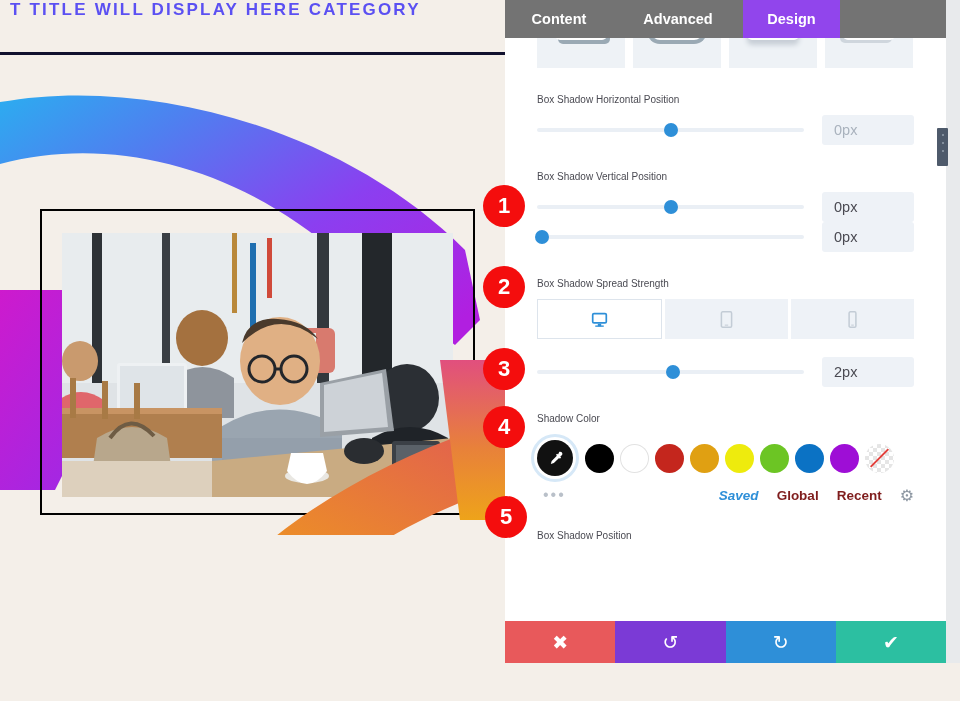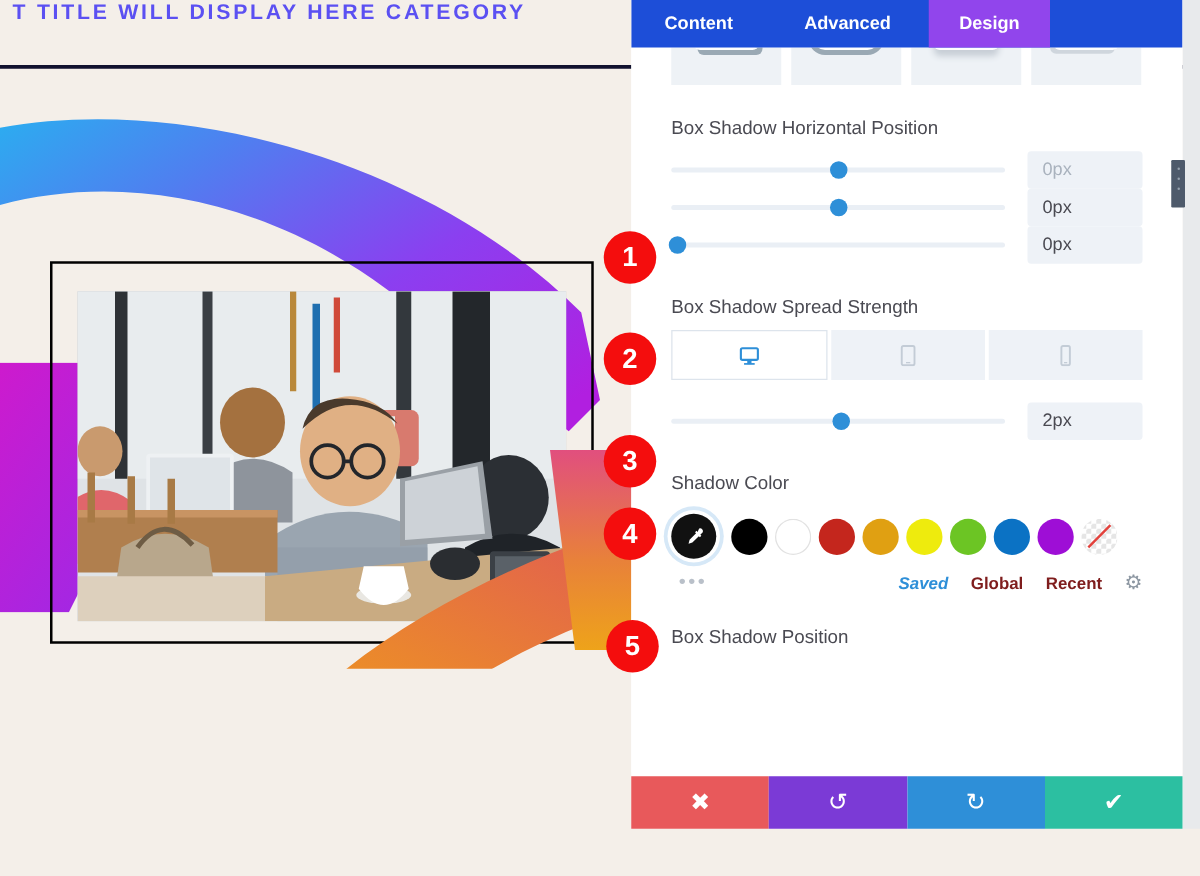"Content" .tabbar { background: #1d4ed8 -> #737373 }
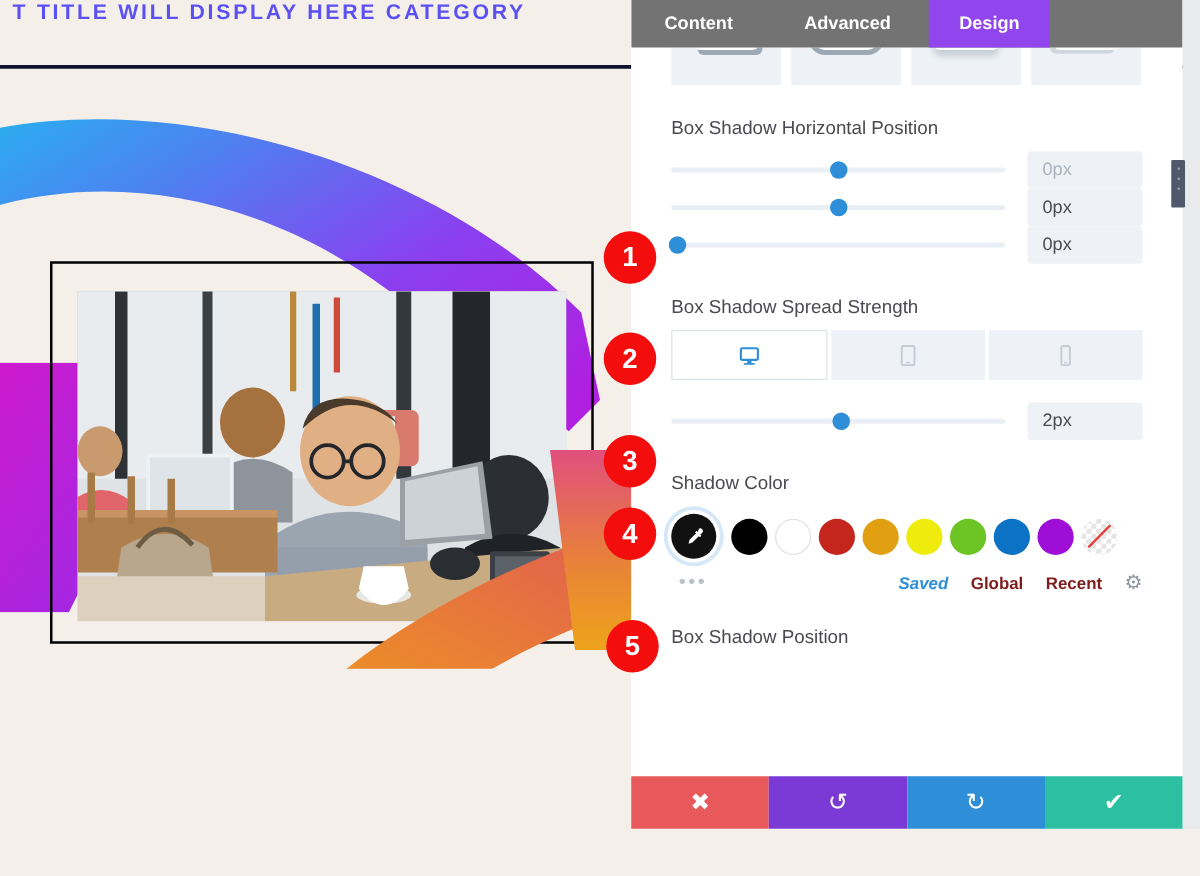"Box Shadow Horizontal Position" .field-label { font-size: 15px -> 10px }
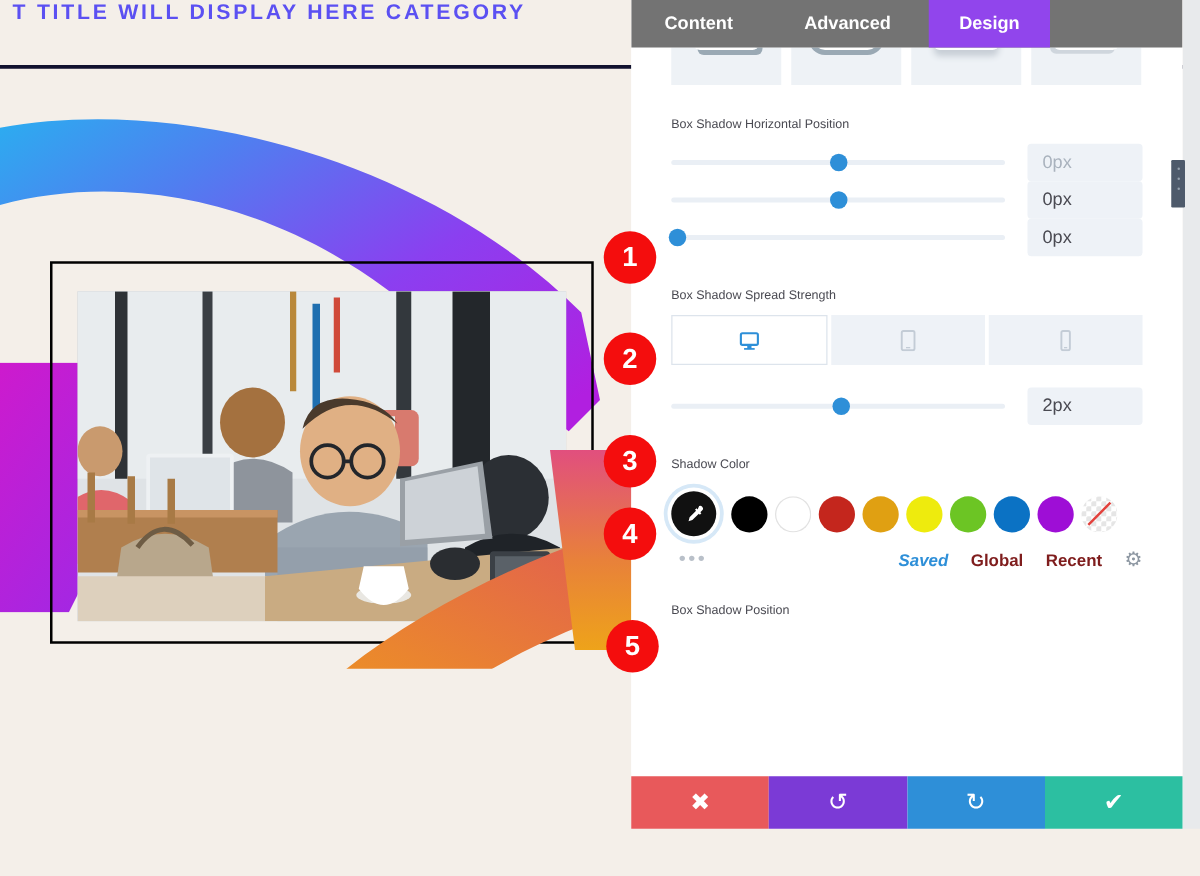"Box Shadow Vertical Position" div.field-label { html: none -> <div>Box Shadow Vertical Position</div> }
